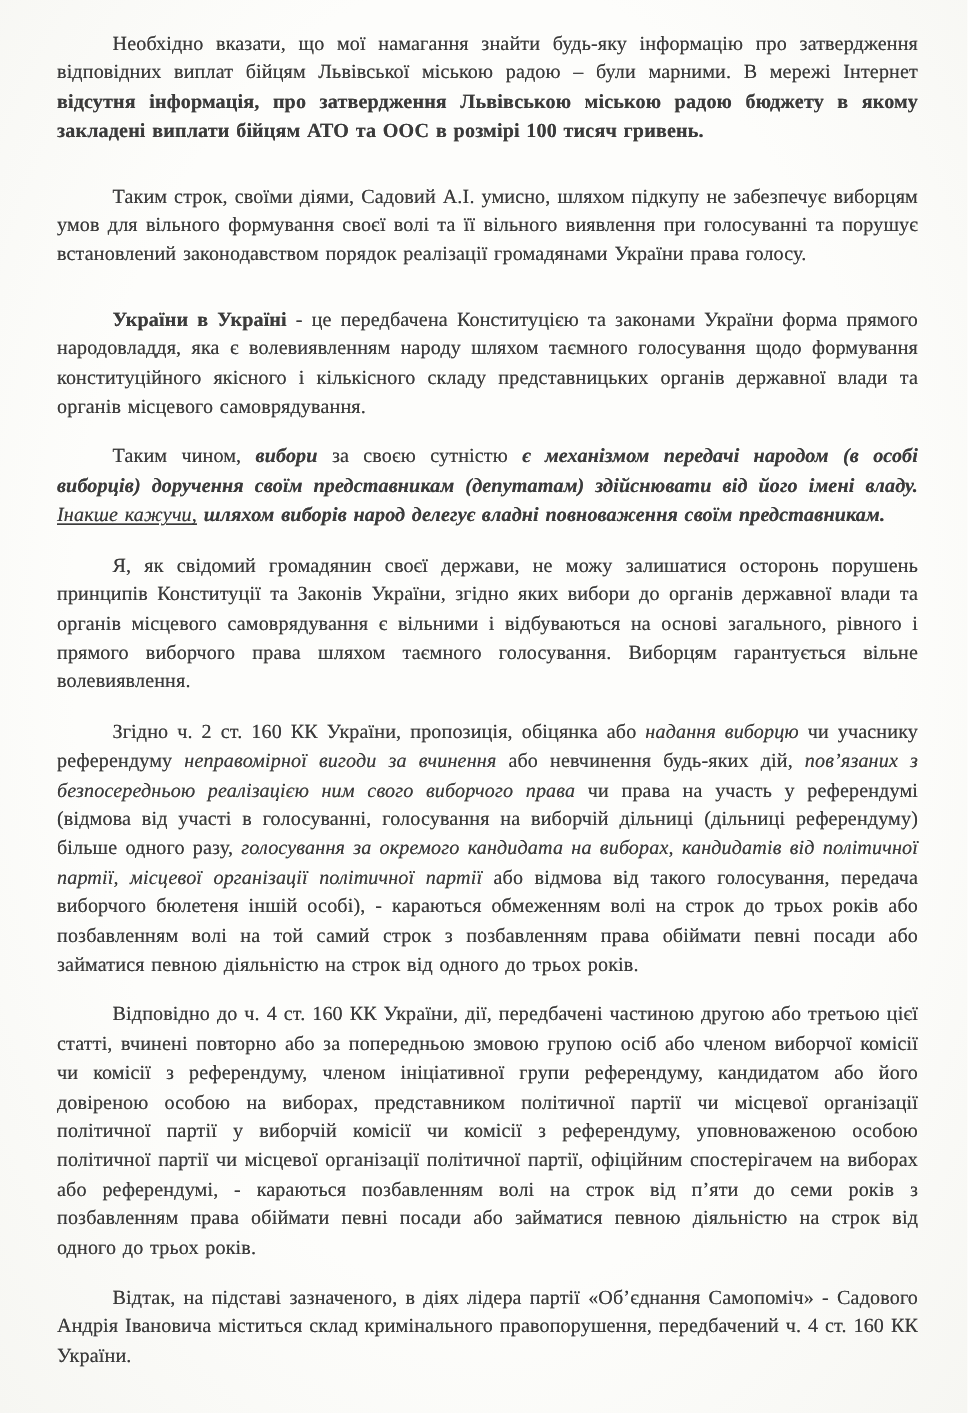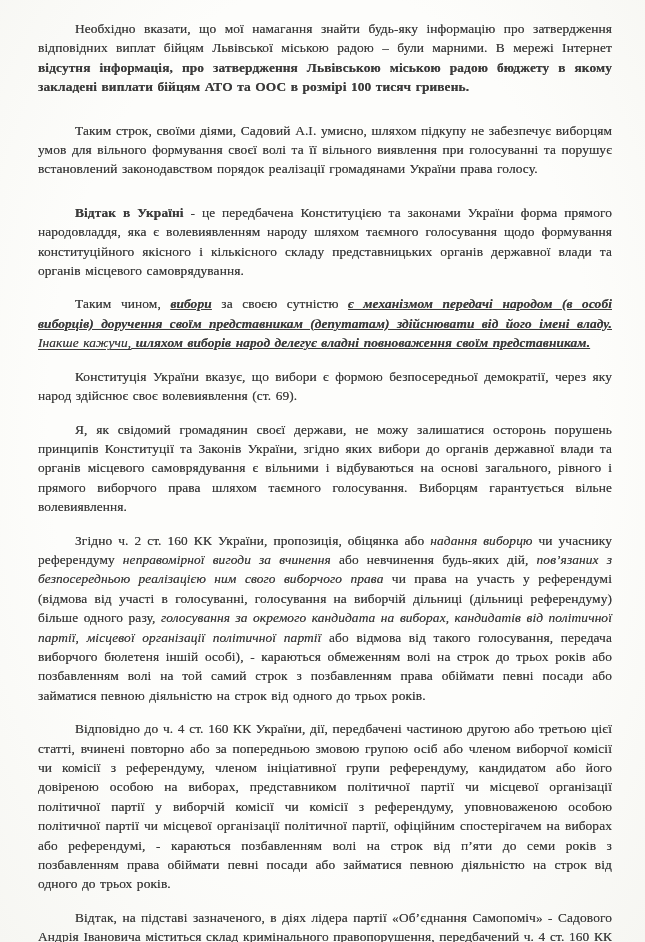"Відтак в Україні" span.seg { text: Відтак -> України }
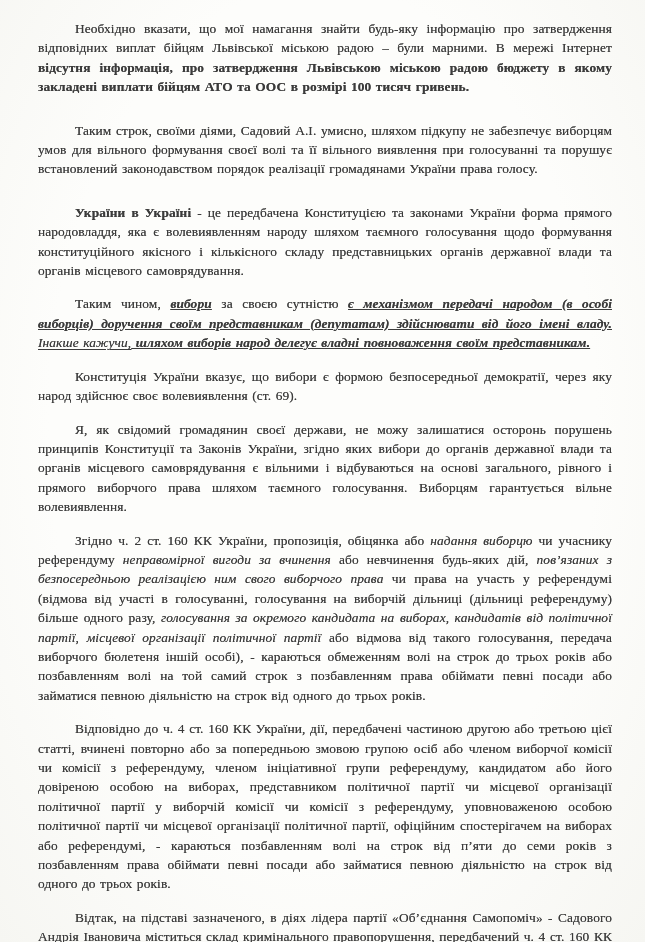"вибори" .seg.bold-italic { text-decoration: underline -> none }
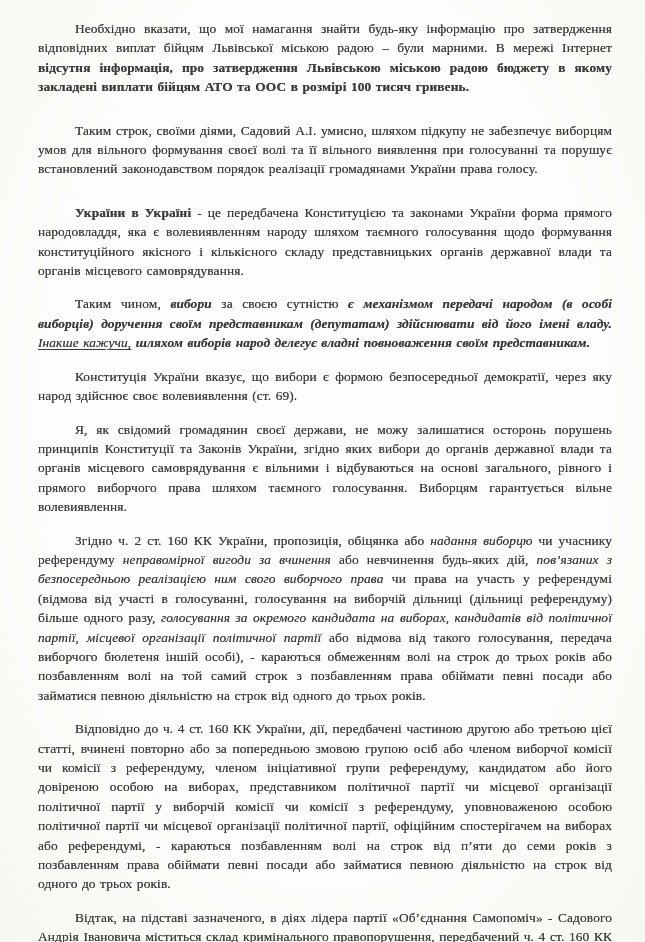"Конституція України вказує, що вибори" p.gap-medium { html: <p><span>Конституція України вказує, що вибори є формою безпосередньої демократії, через яку народ здійснює своє волевиявлення (ст. 69).</span></p> -> none }
